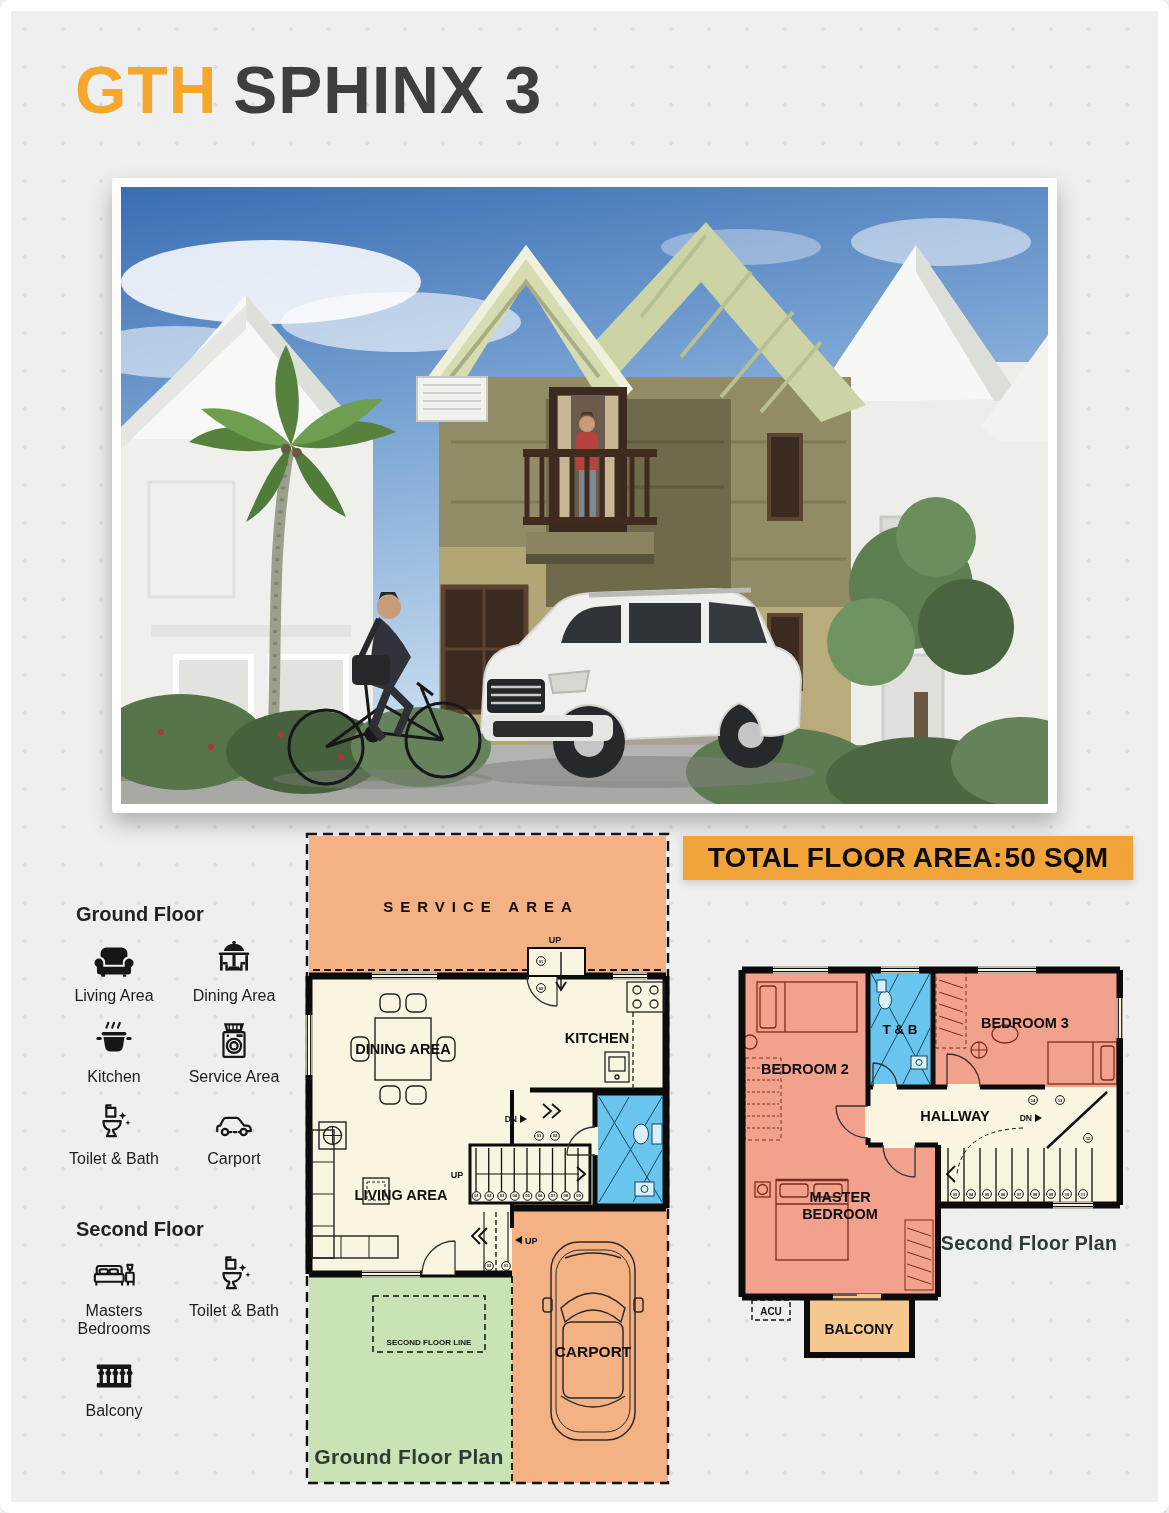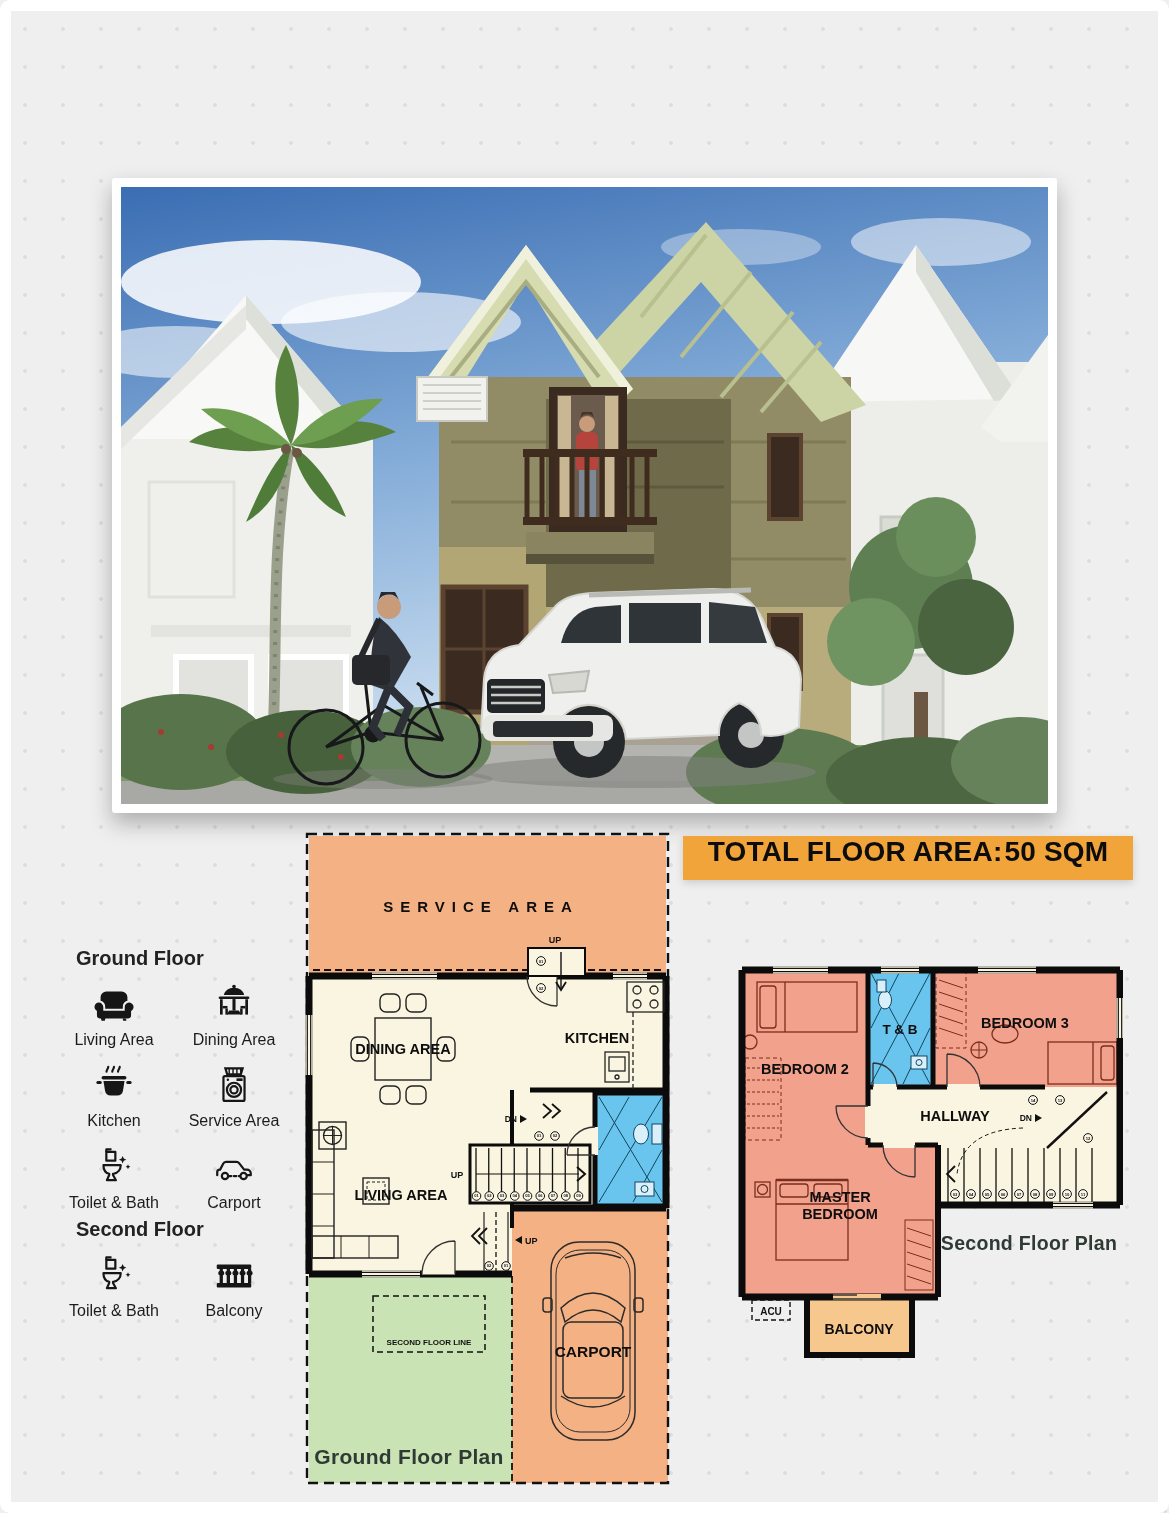"GTH SPHINX 3" h1.title { html: none -> <h1><span>GTH</span><span>SPHINX 3</span></h1> }
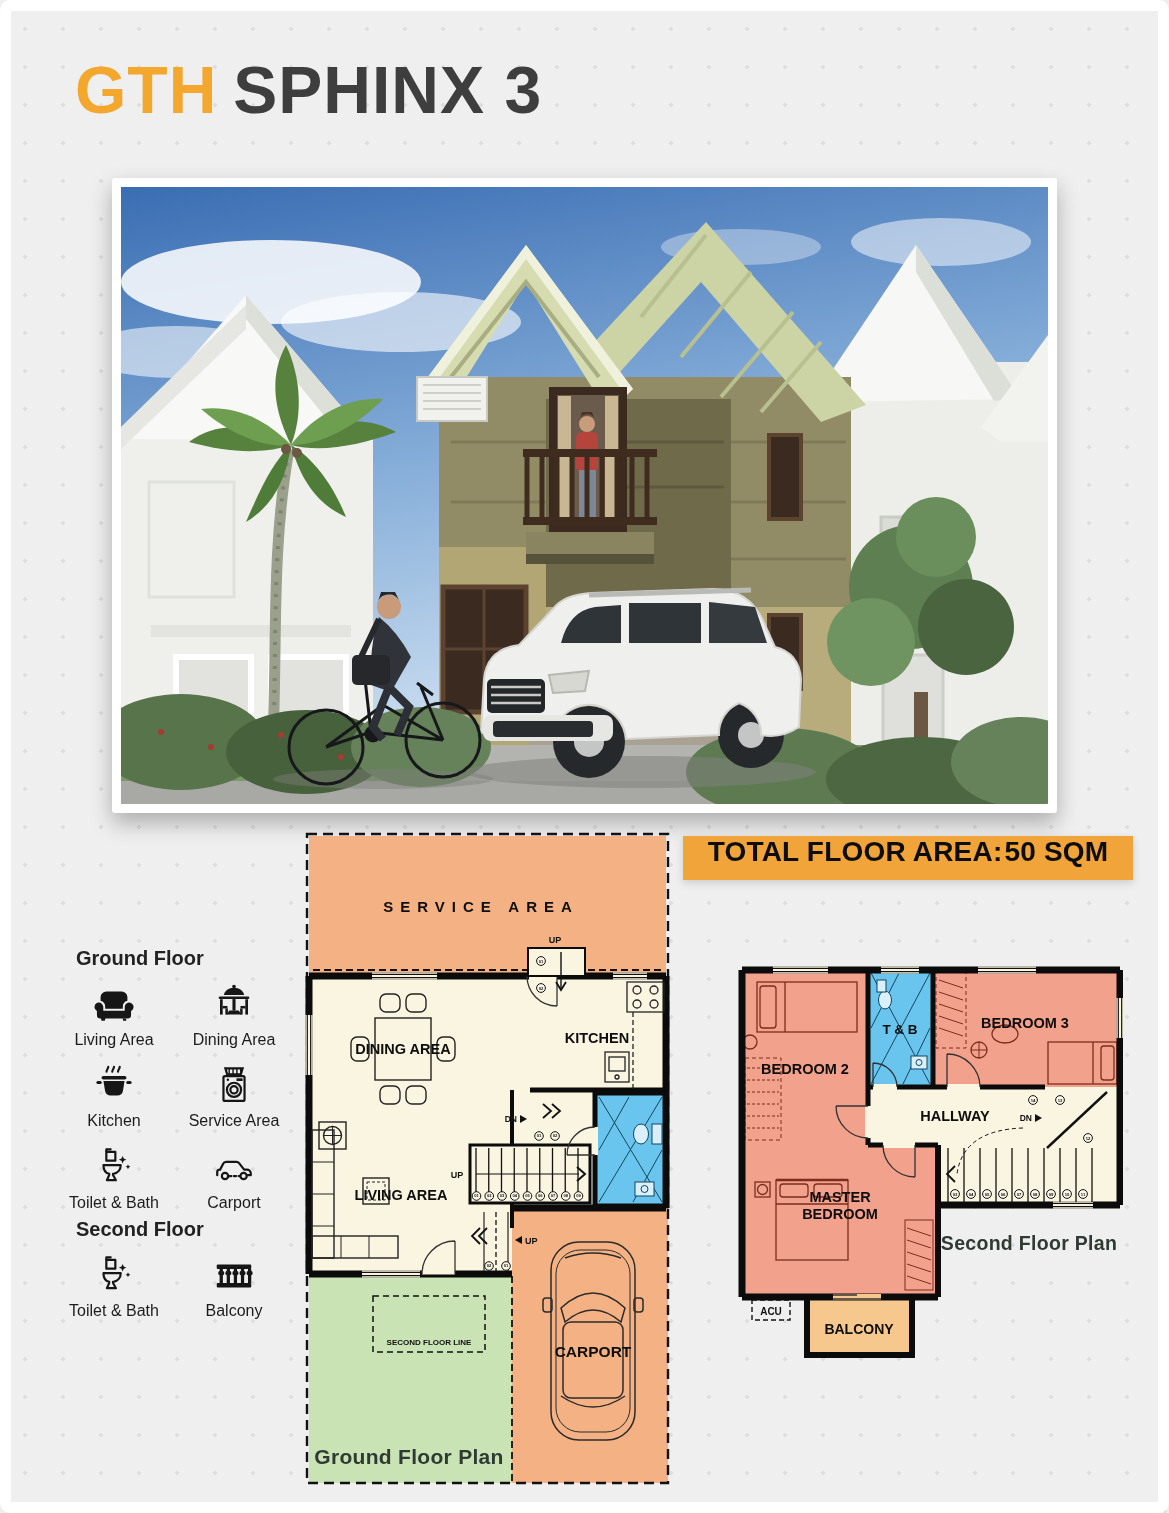"TOTAL FLOOR AREA:" .banner { align-items: flex-start -> center }
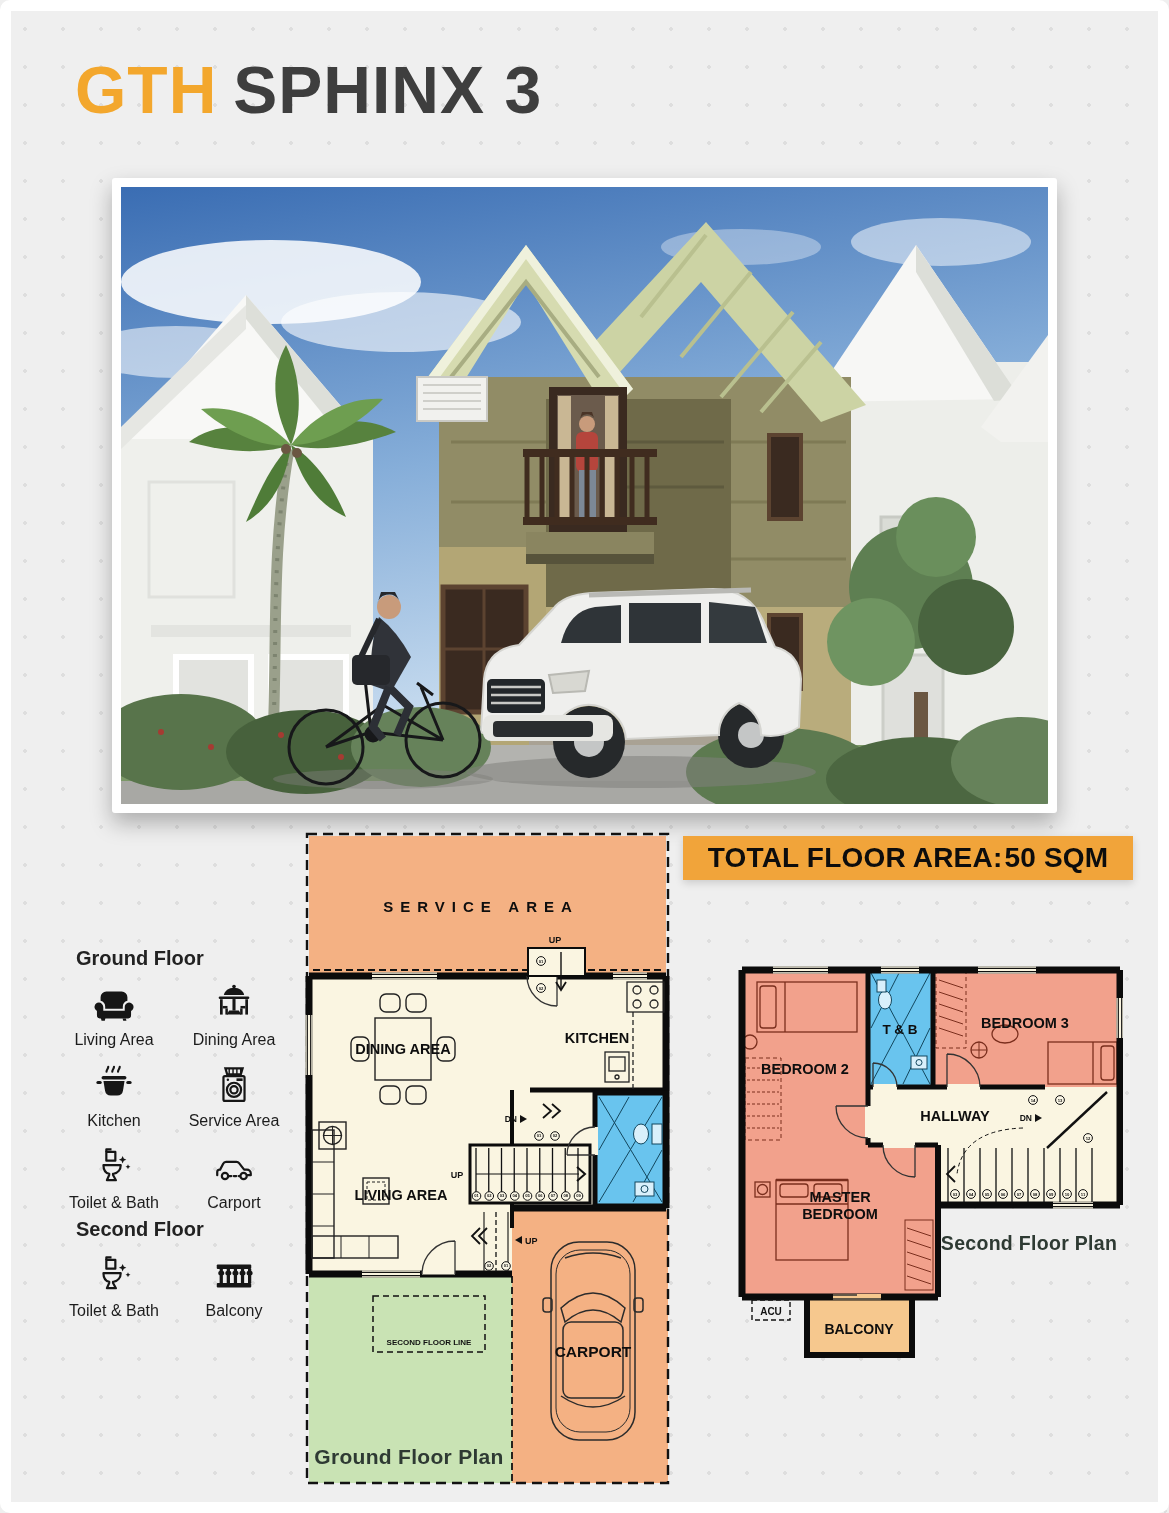"Ground Floor" .legend-ground { top: 947px -> 903px }
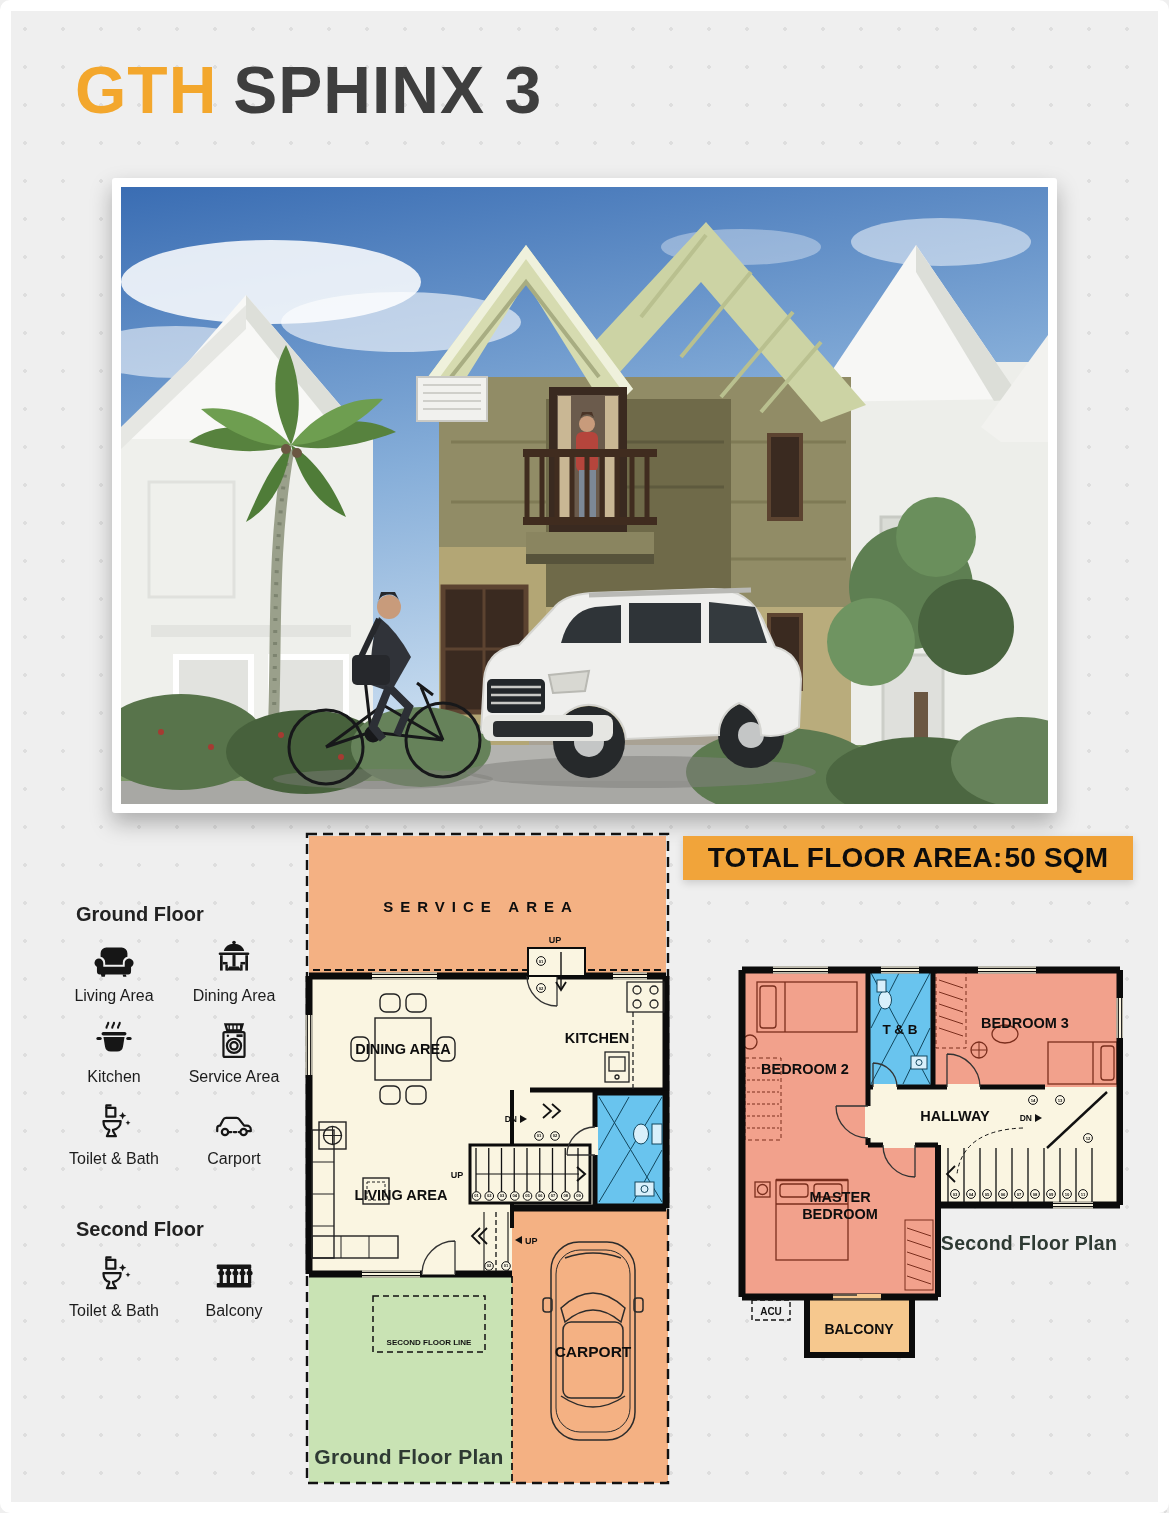"Masters Bedrooms" div.item { html: none -> <div> <svg> <path></path> <rect></rect> <rect></rect> <rect></rect> <path></path> <rect></rect> <path></path> <path></path> </svg> <span>Masters Bedrooms</span> </div> }
